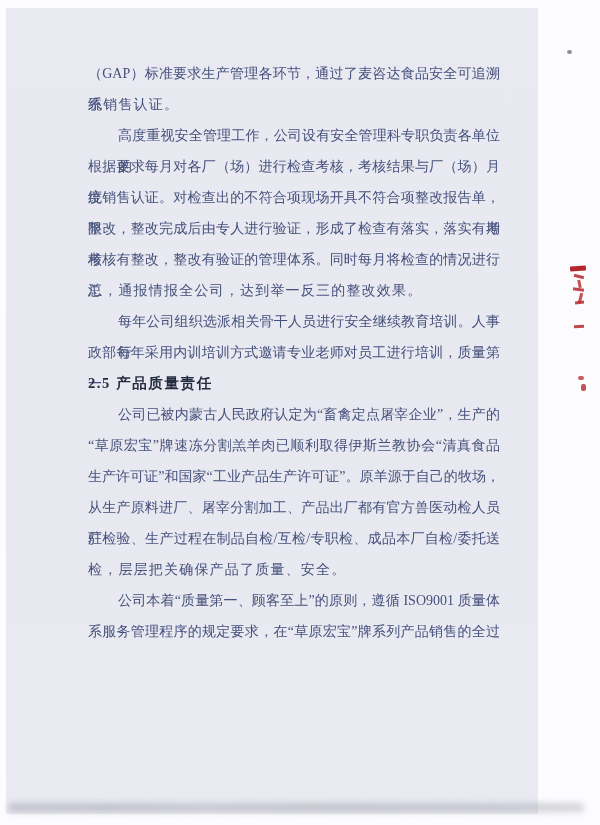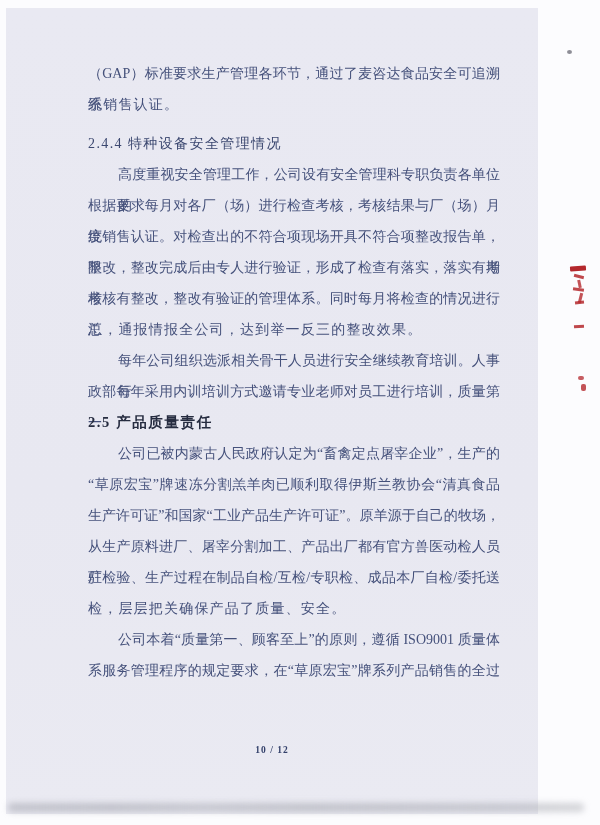"2.4.4 特种设备安全管理情况" div.line { html: <div>2.4.4 特种设备安全管理情况</div> -> none }
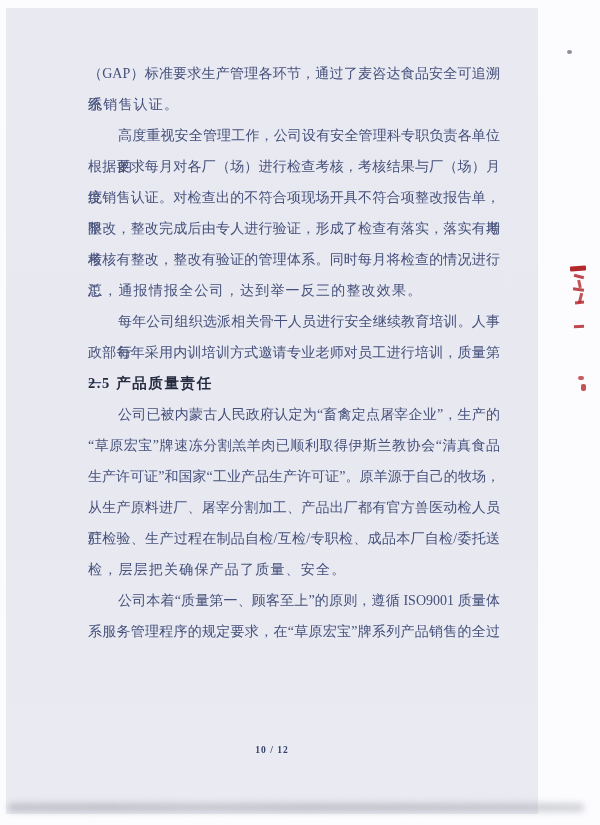"10 / 12" div.footer { html: <div>10 / 12</div> -> none }
